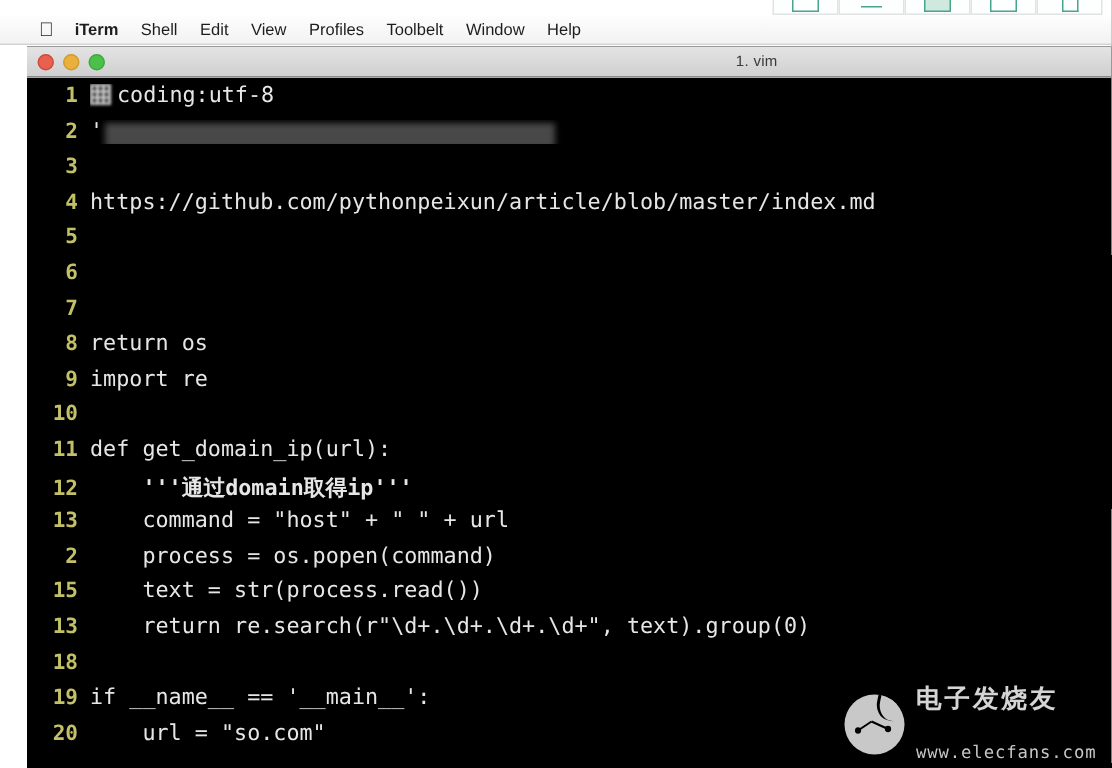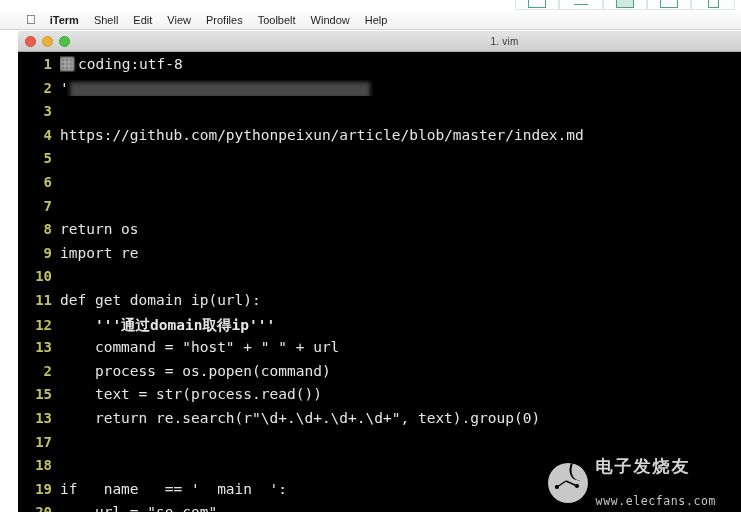"17" div.row { html: <div><span>17</span><span><span></span></span></div> -> none }
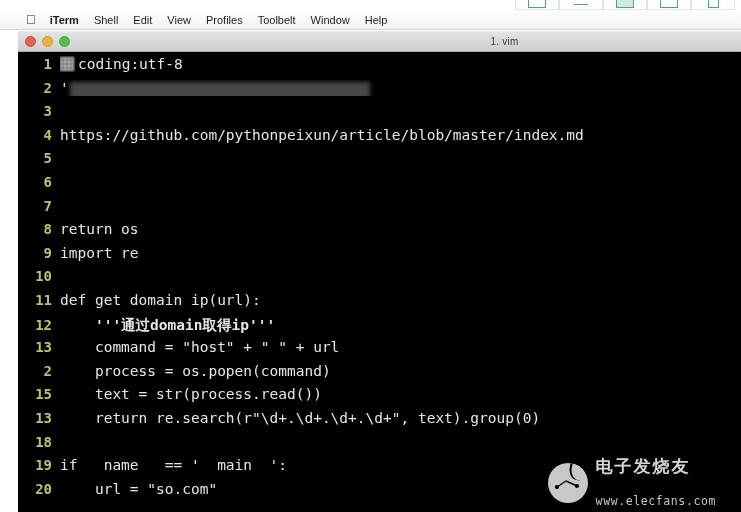"电子发烧友" #watermark { right: 25px -> 10px }
